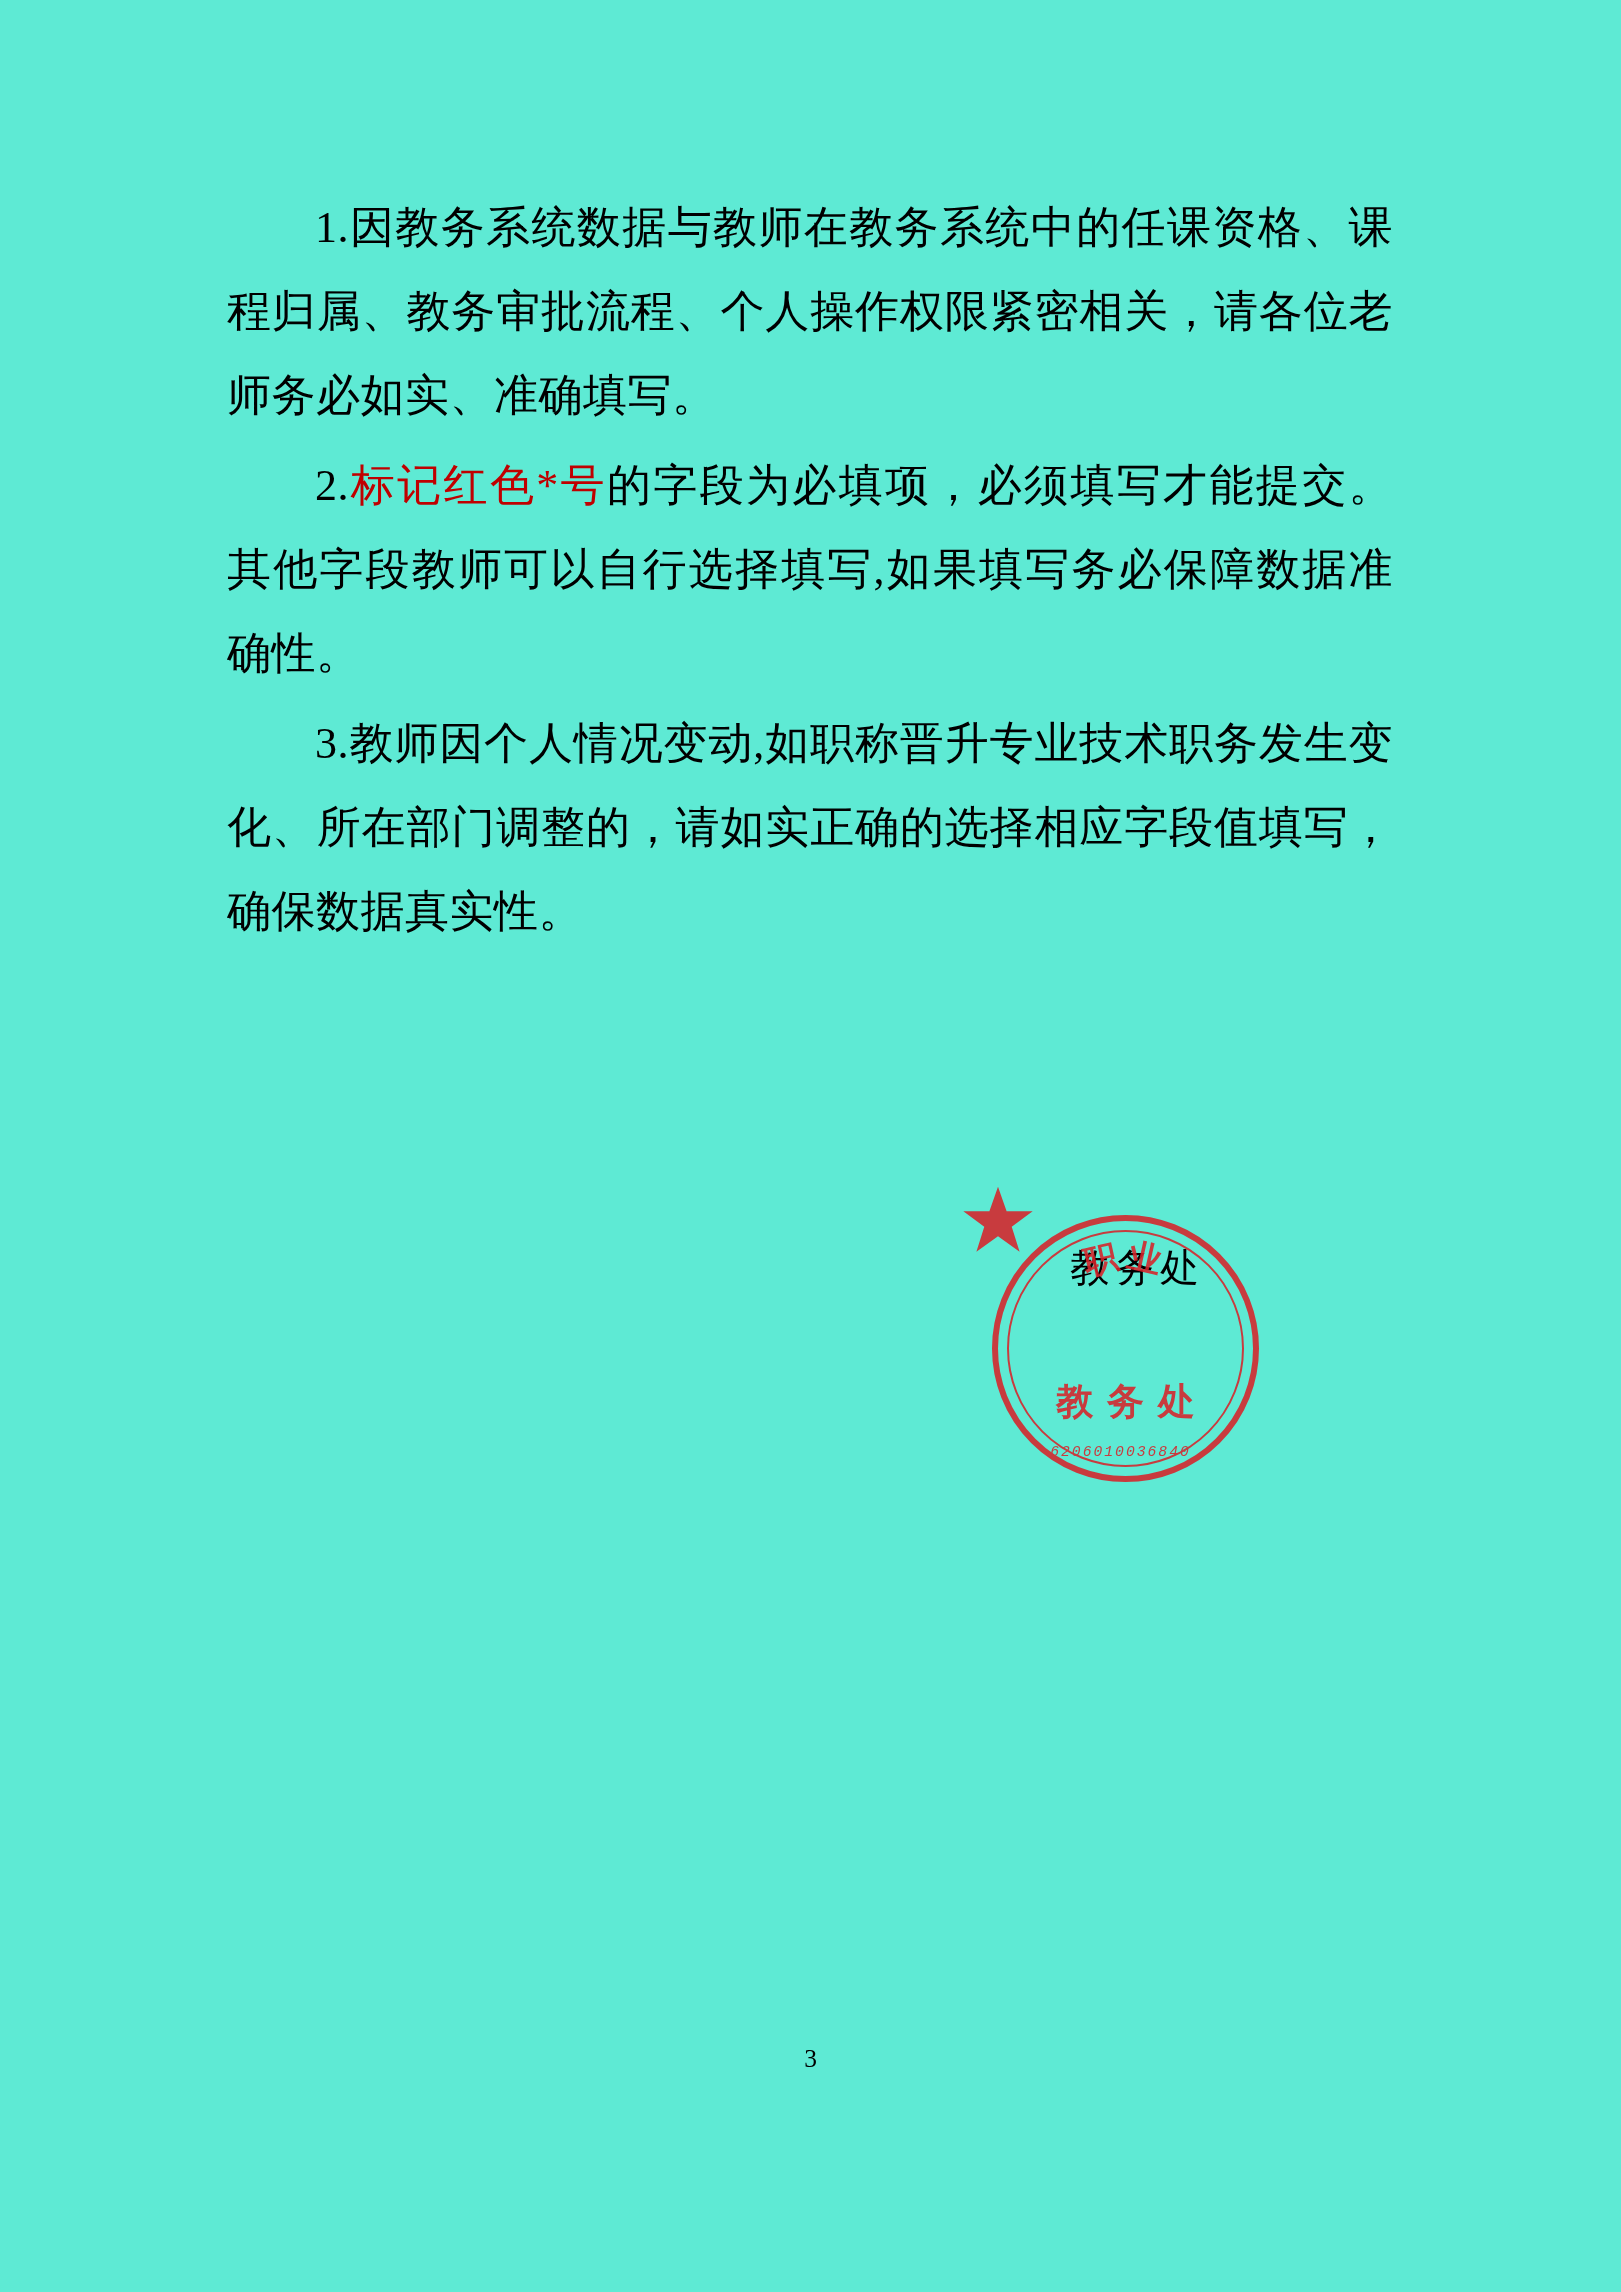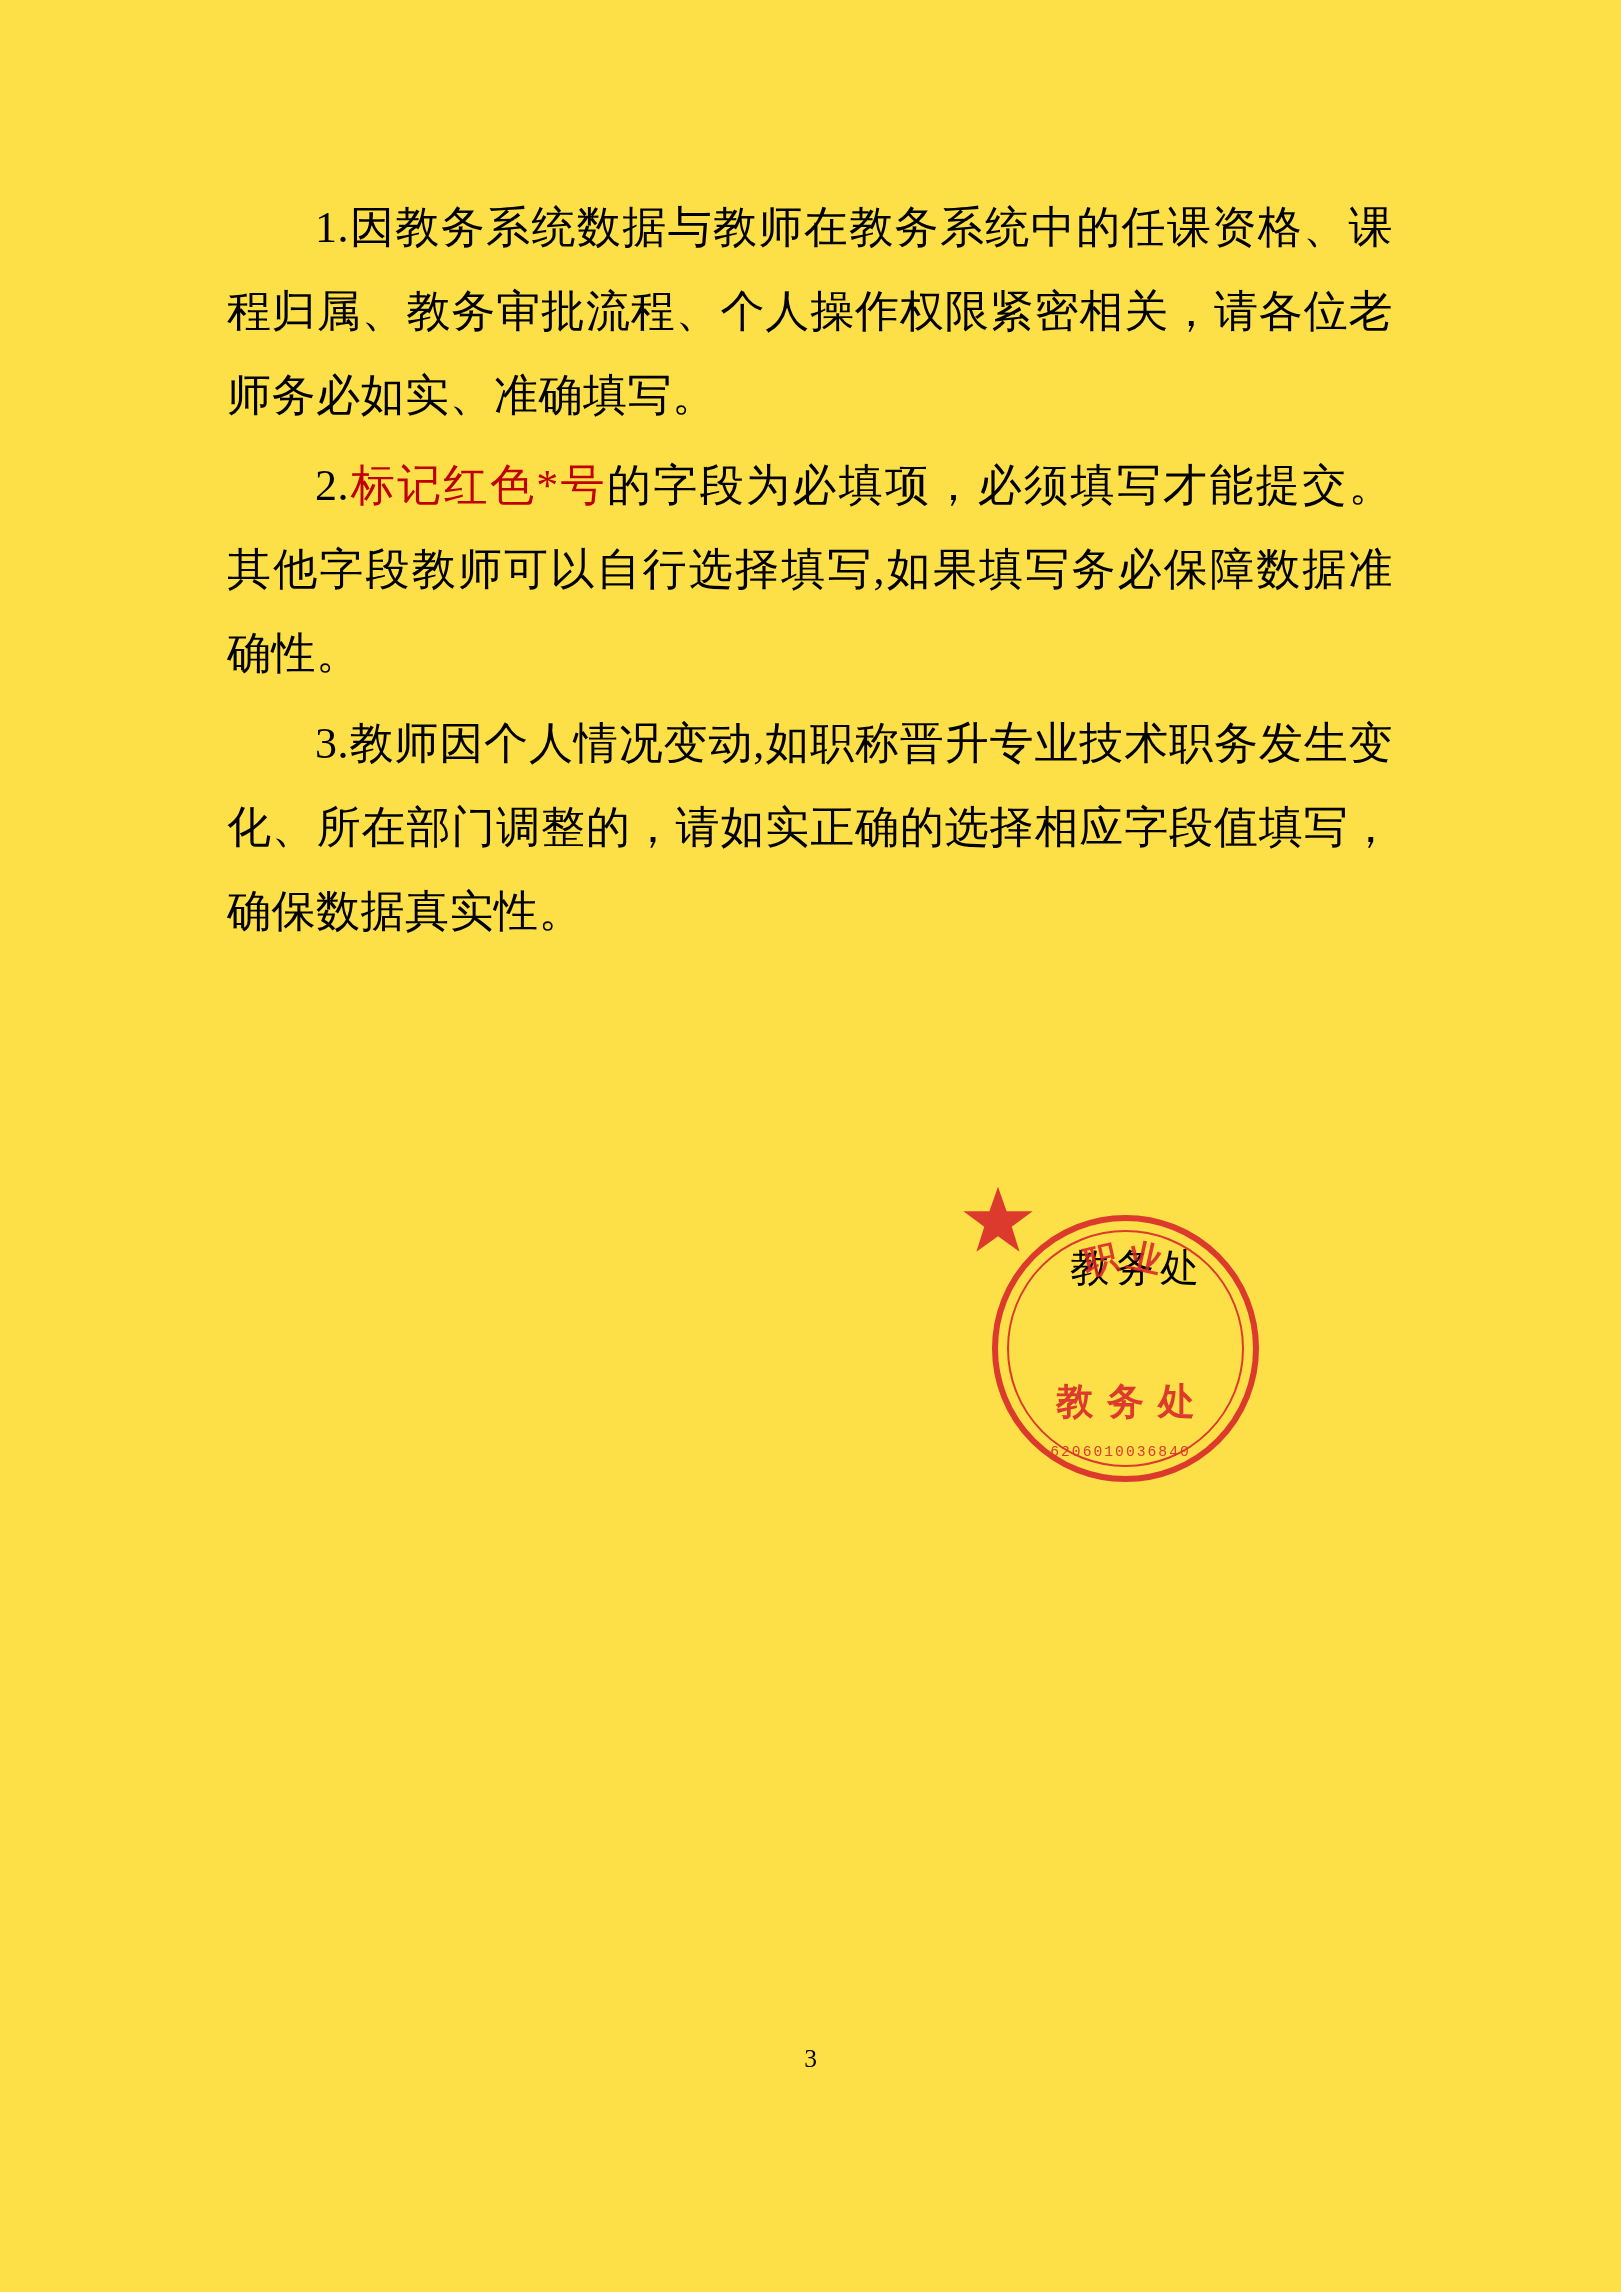"1.因教务系统数据与教师在教务系统中的任课资格、课程归属、教务审批流程、个人操作" .page { background: #fde047 -> #5eead4 }
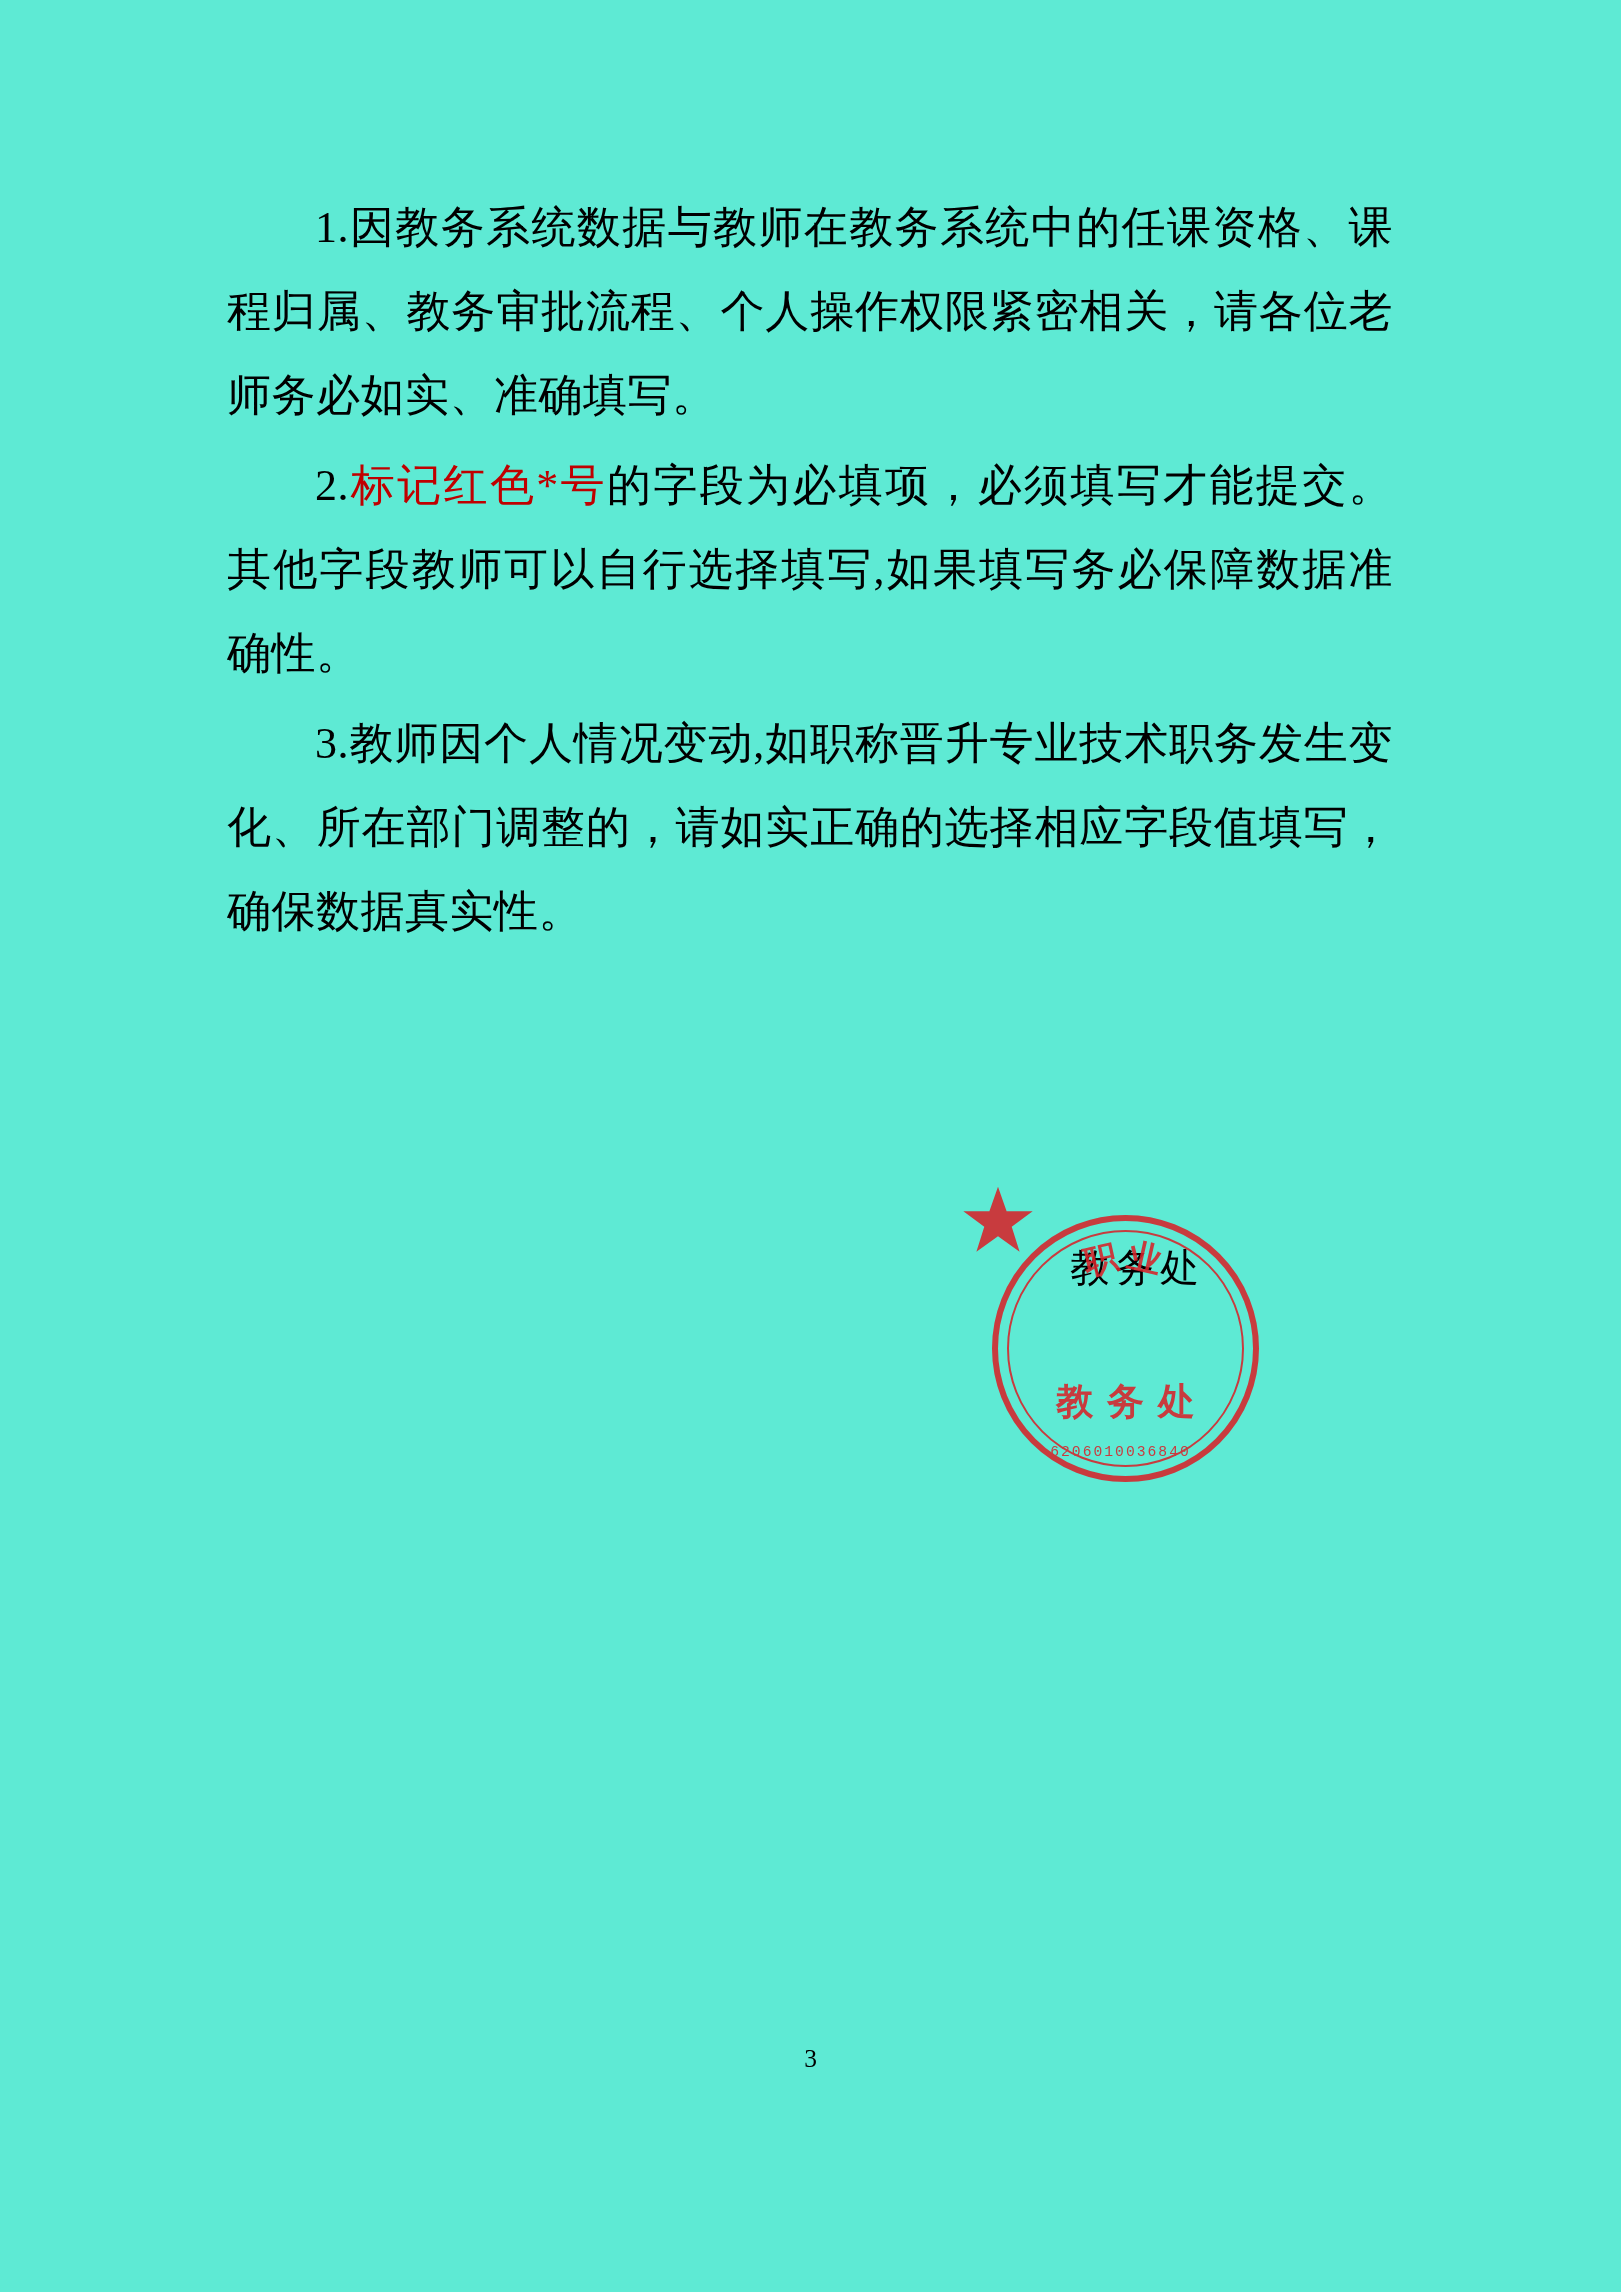"6206010036840" .seal-code { font-style: none -> italic }
